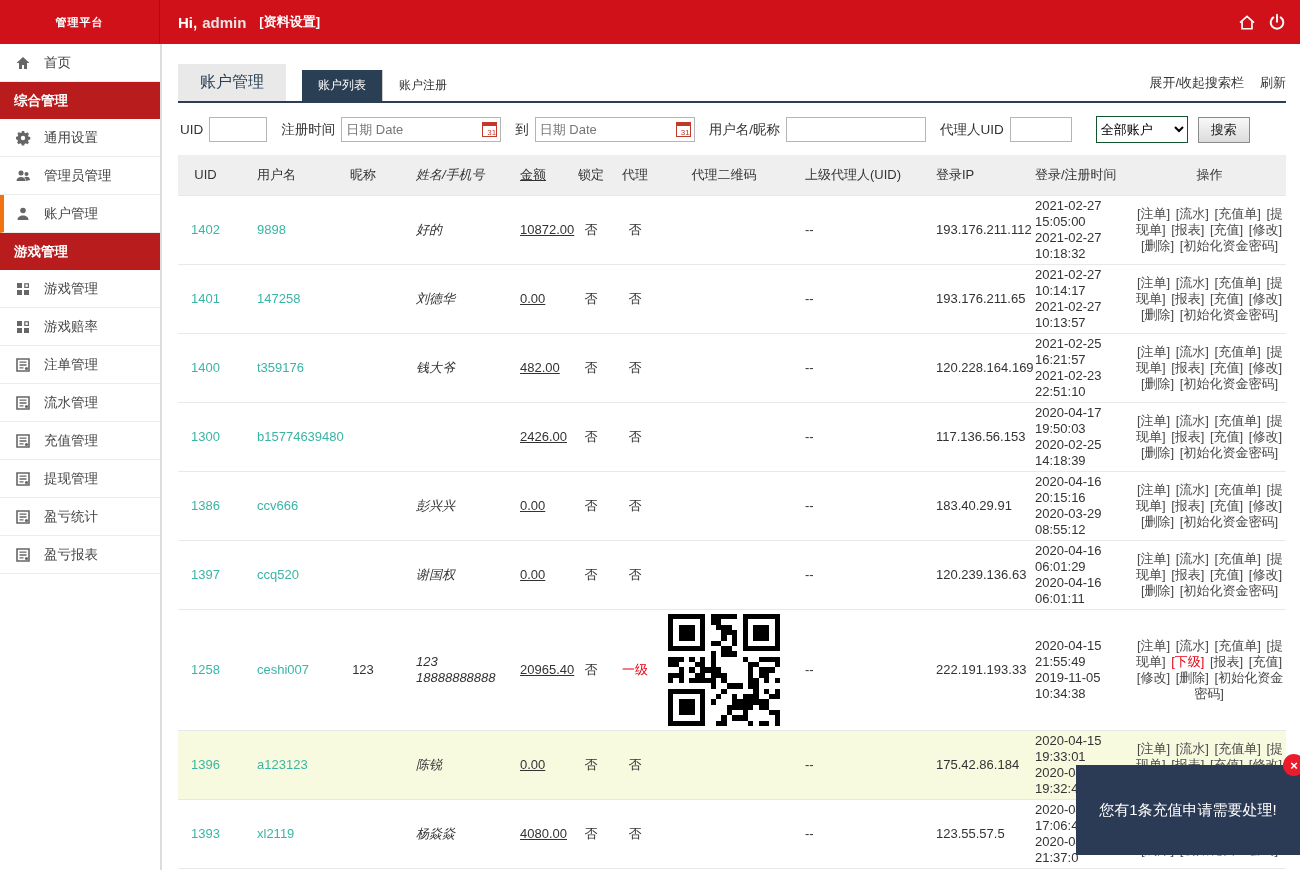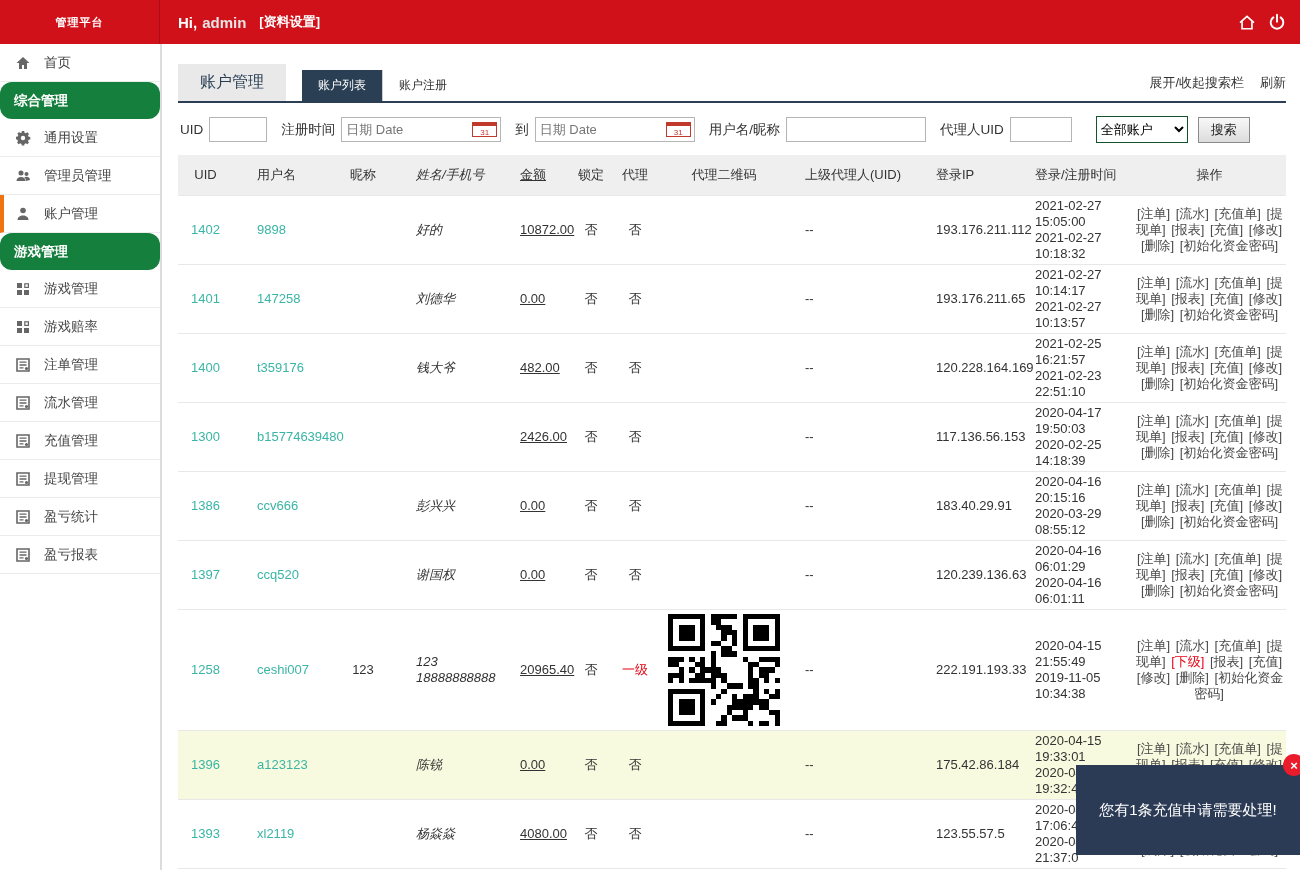"综合管理" .side-section { background: #15803d -> #b91c1c; border-radius: 12px -> none }
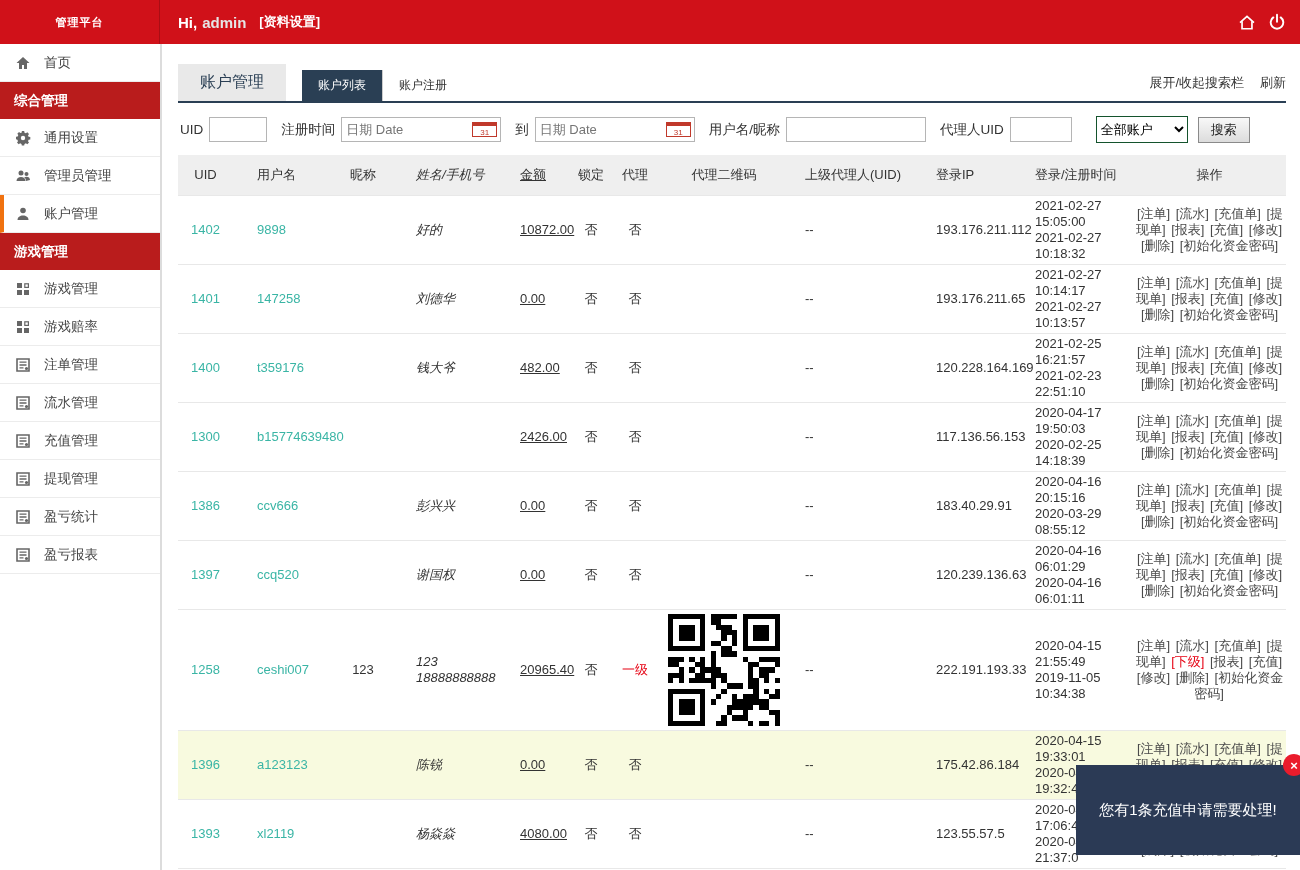"31" .cal { text-align: center -> right; width: 25px -> 15px }
